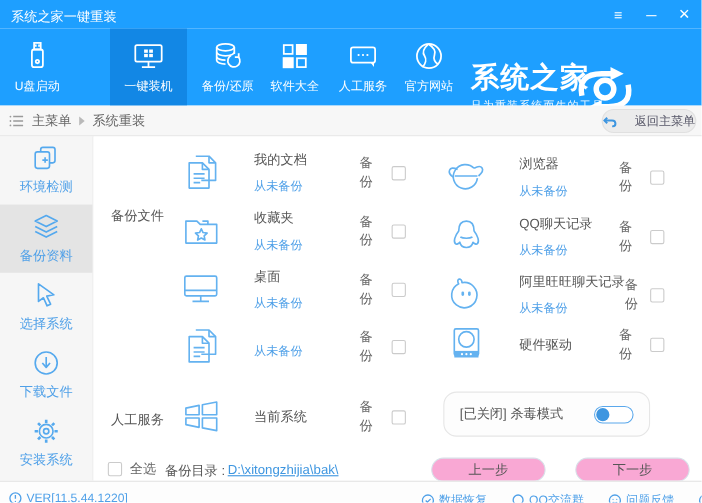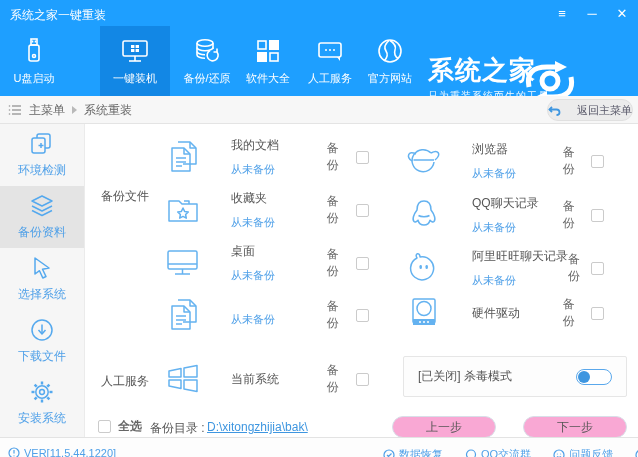"[已关闭] 杀毒模式" .avbox { border-radius: 2px -> 12px; width: 224px -> 188px }
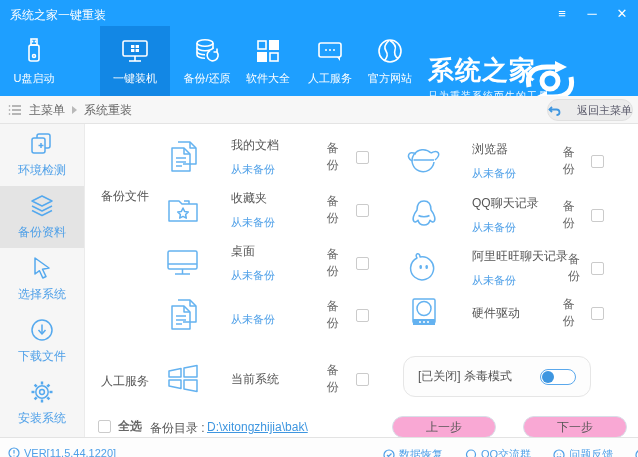"全选" .selall { font-weight: bold -> none }
